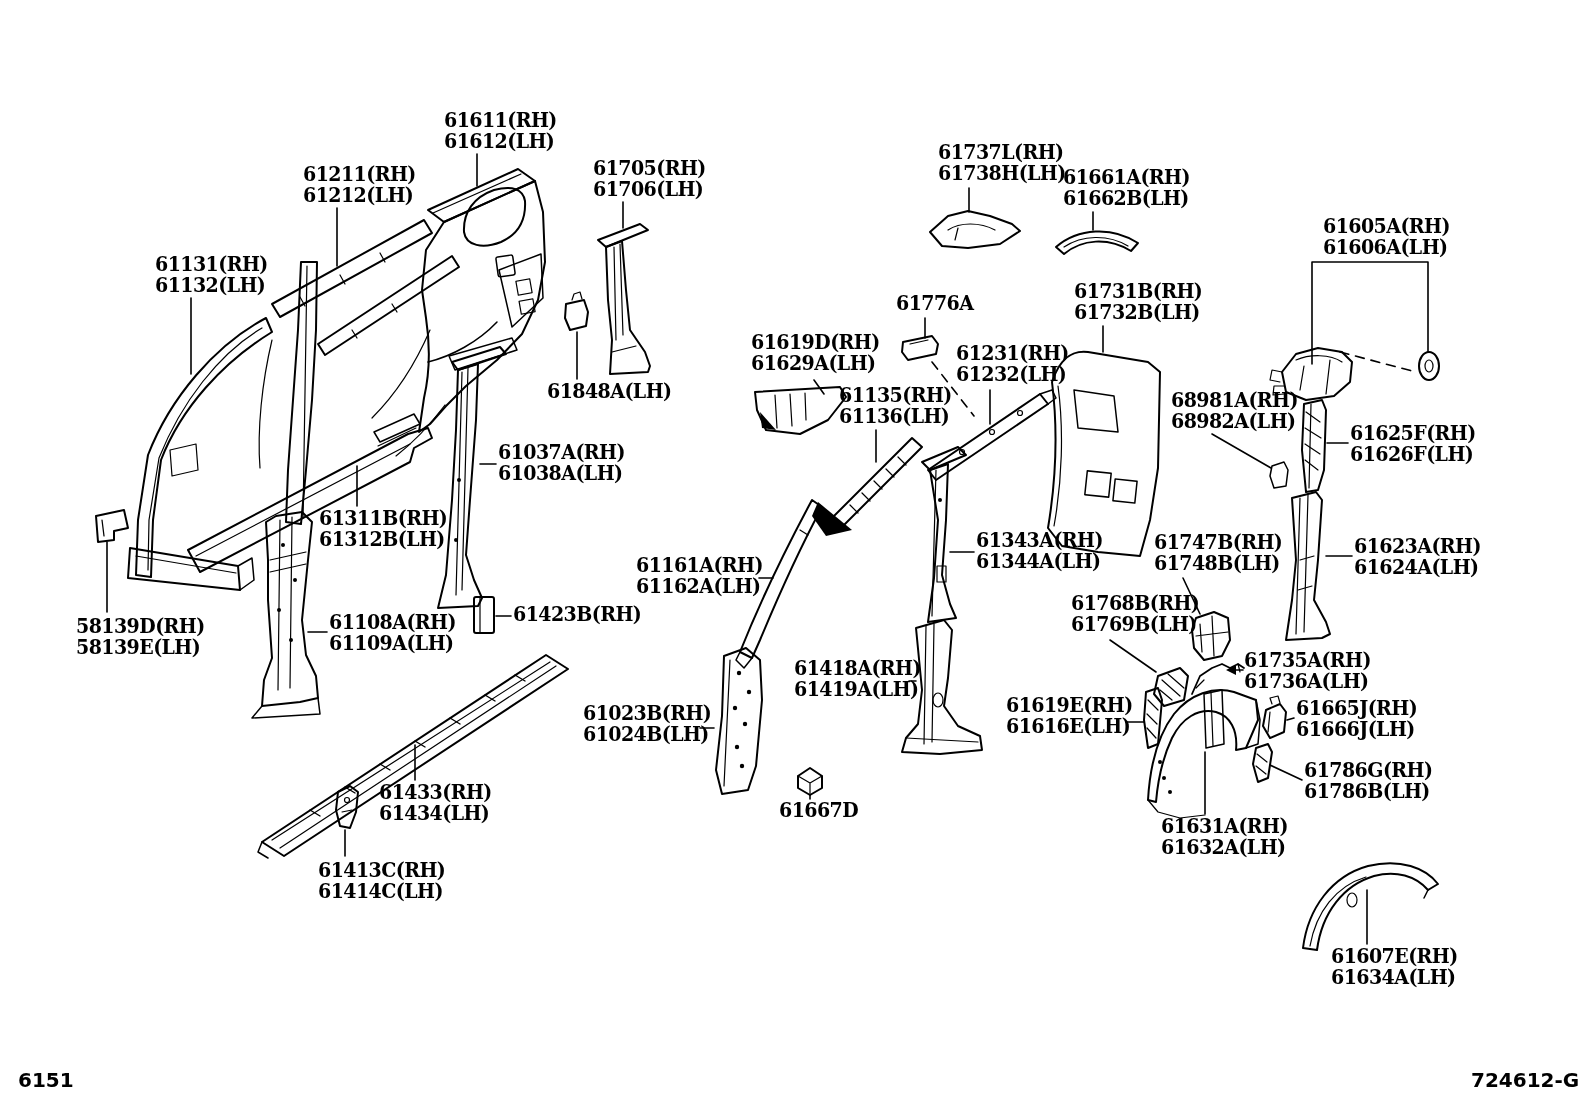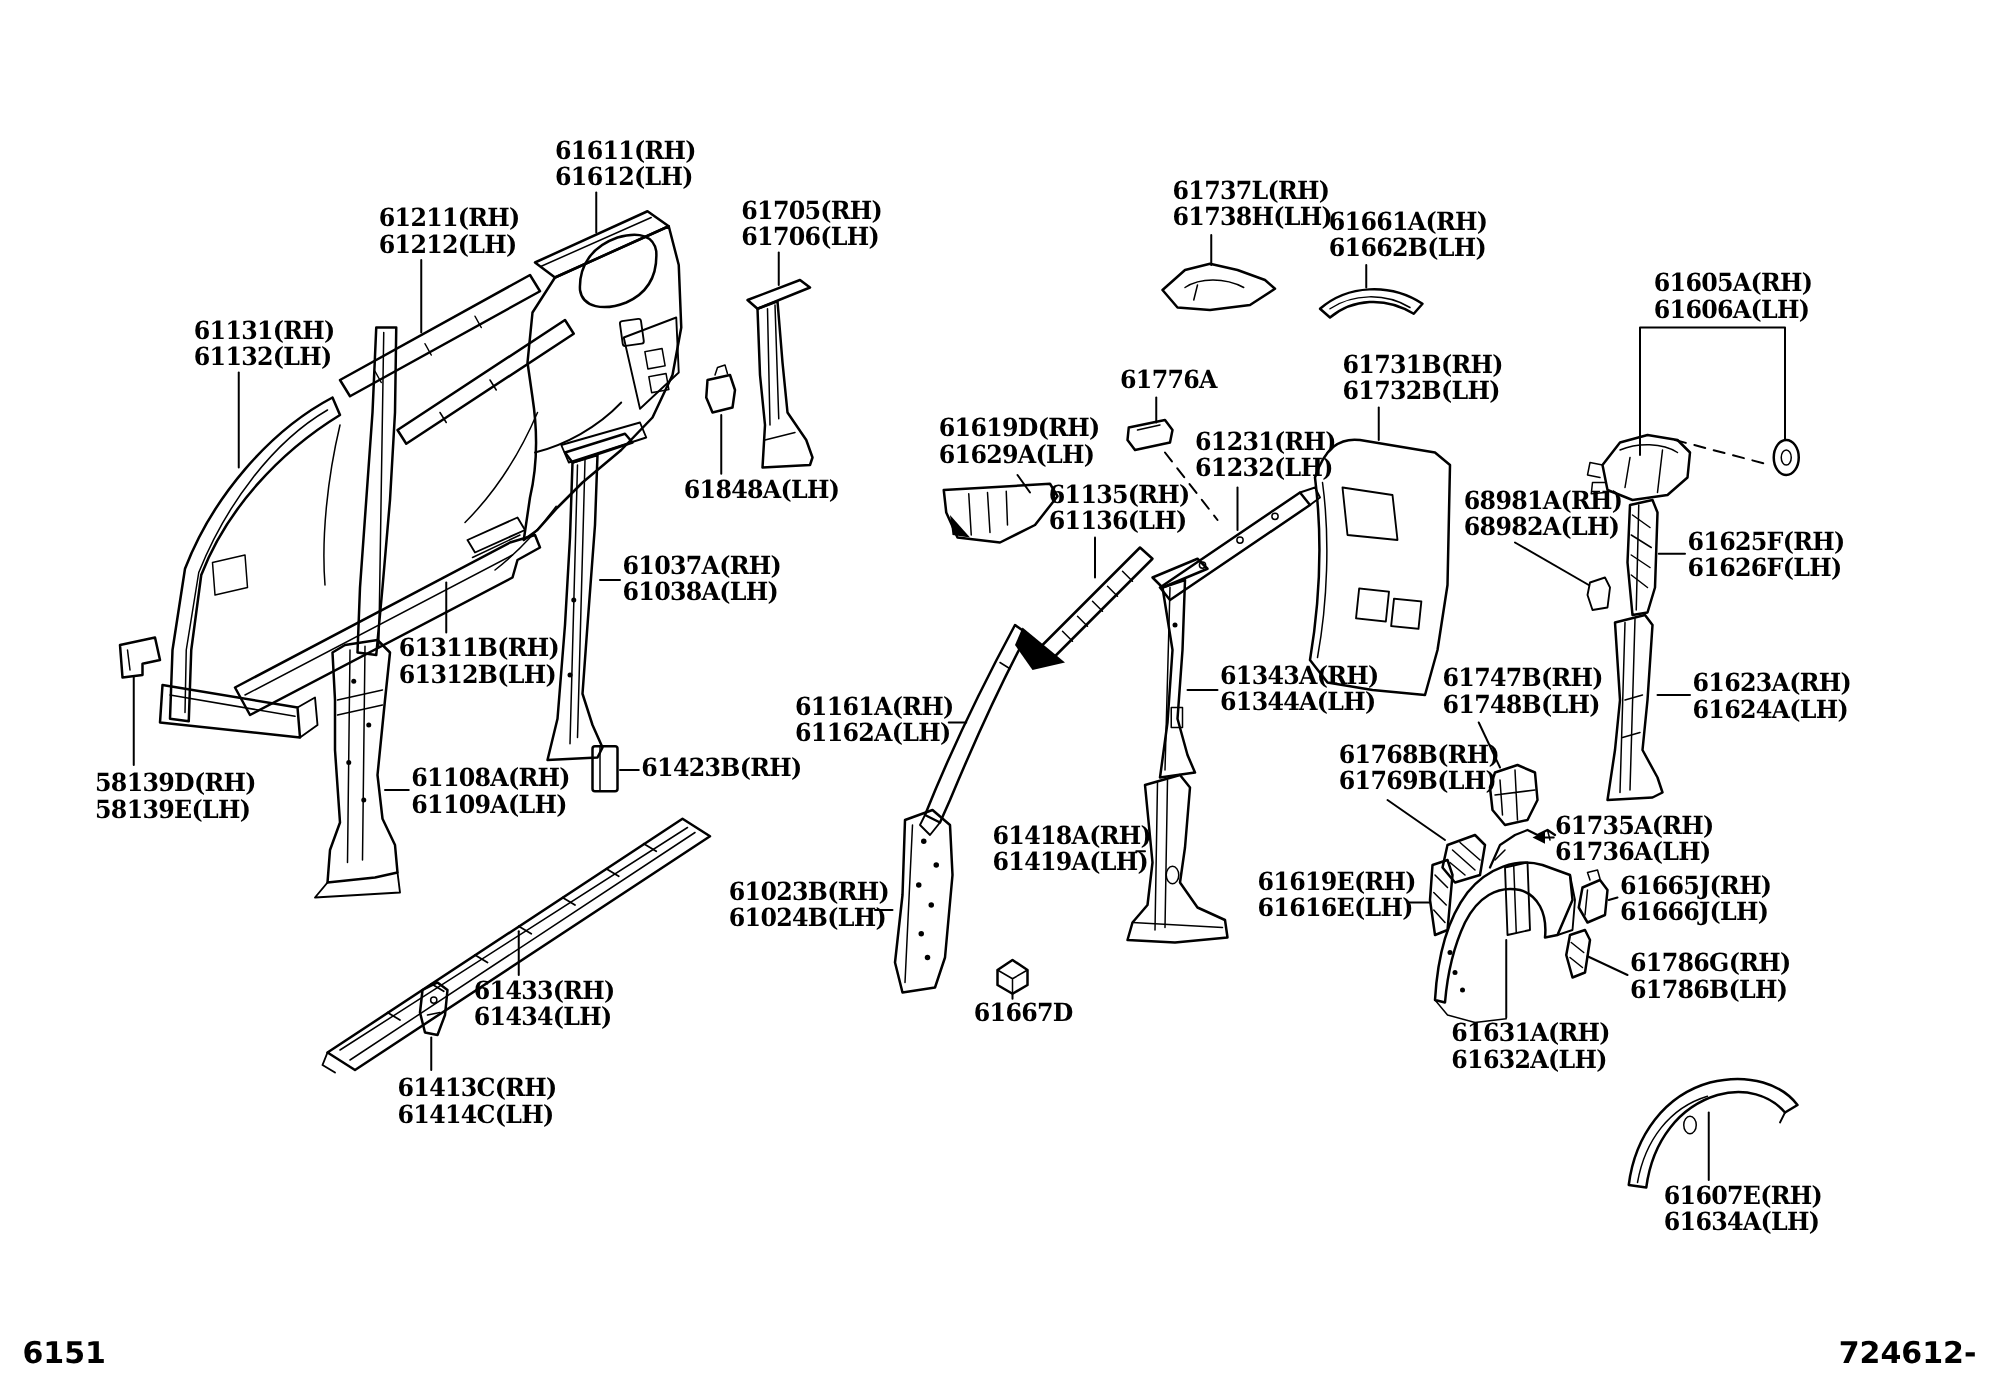"6151" .corner { font-size: 24px -> 20px }
